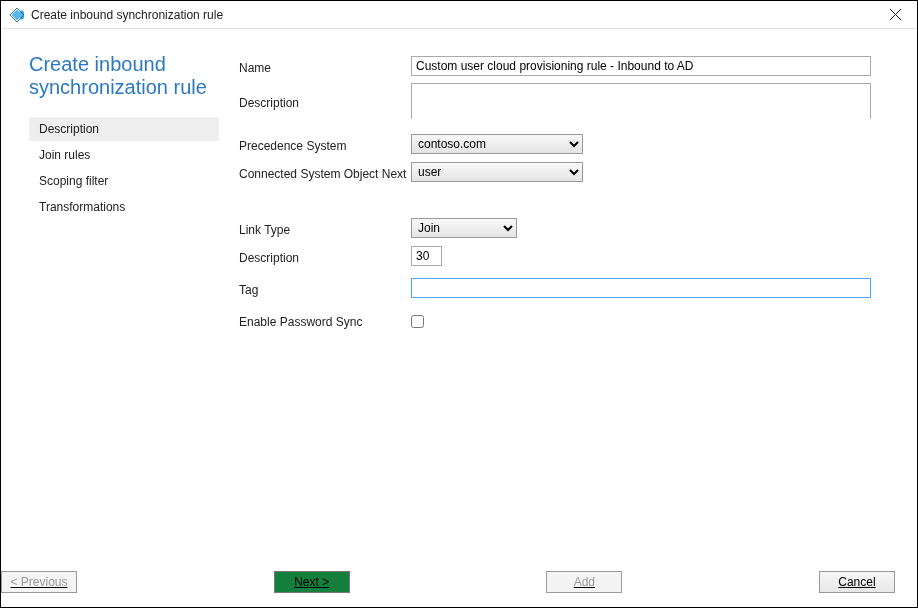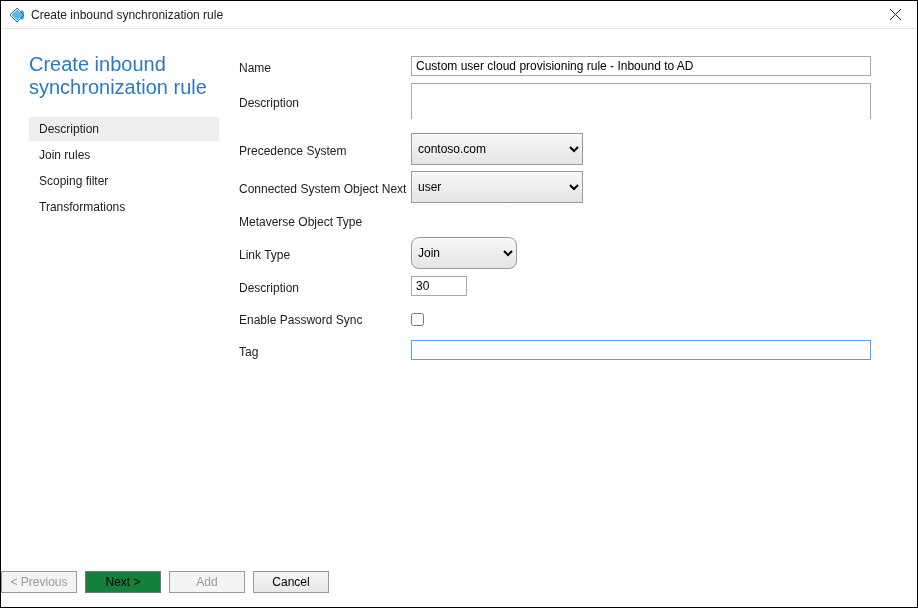"contoso.com" .select { height: 32px -> 20px }
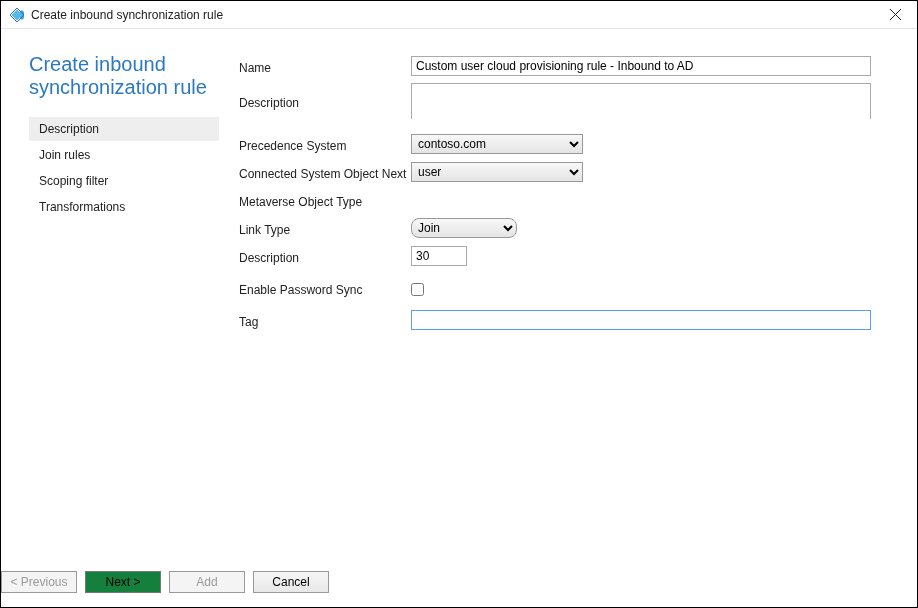"Metaverse Object Type" div.form-label { html: <div>Metaverse Object Type</div> -> none }
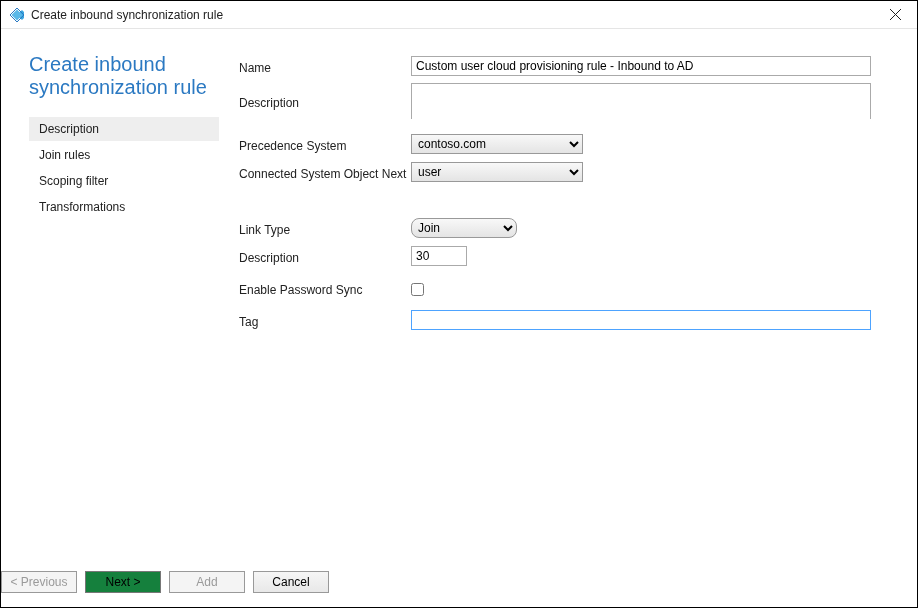"Join" .select.w2 { border-radius: 8px -> none }
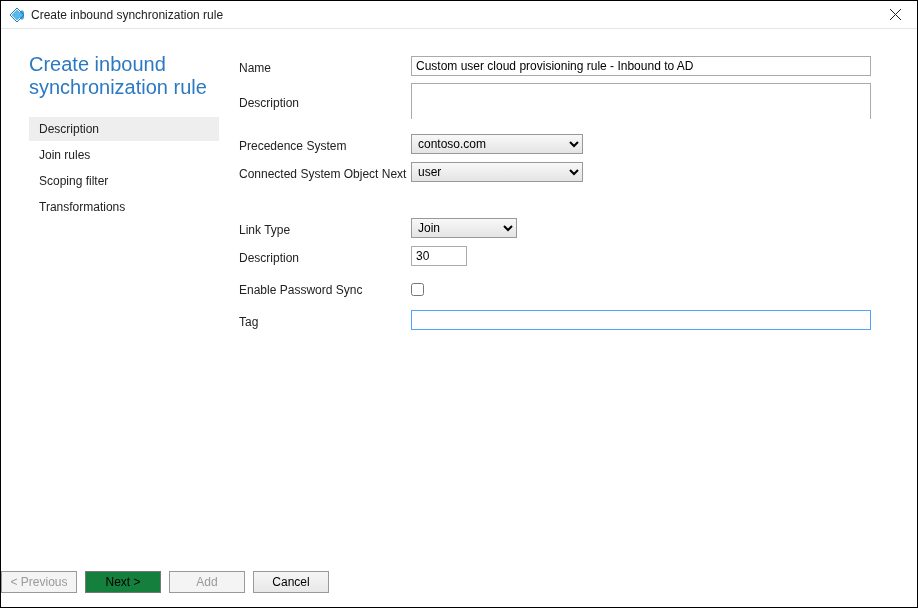"30" .num-input { width: 56px -> 31px }
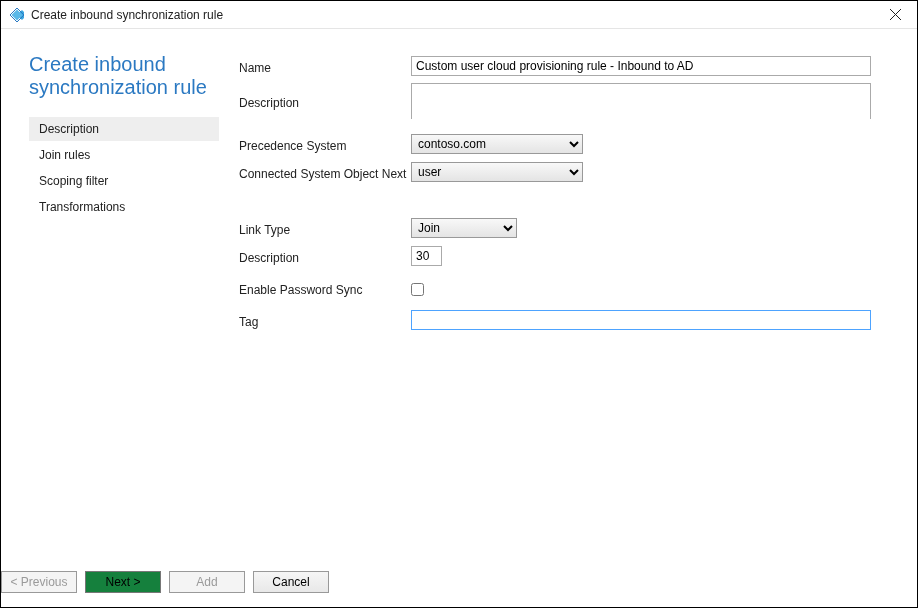"Enable Password Sync" div.form-row { order: before "Tag" -> after "Tag" }
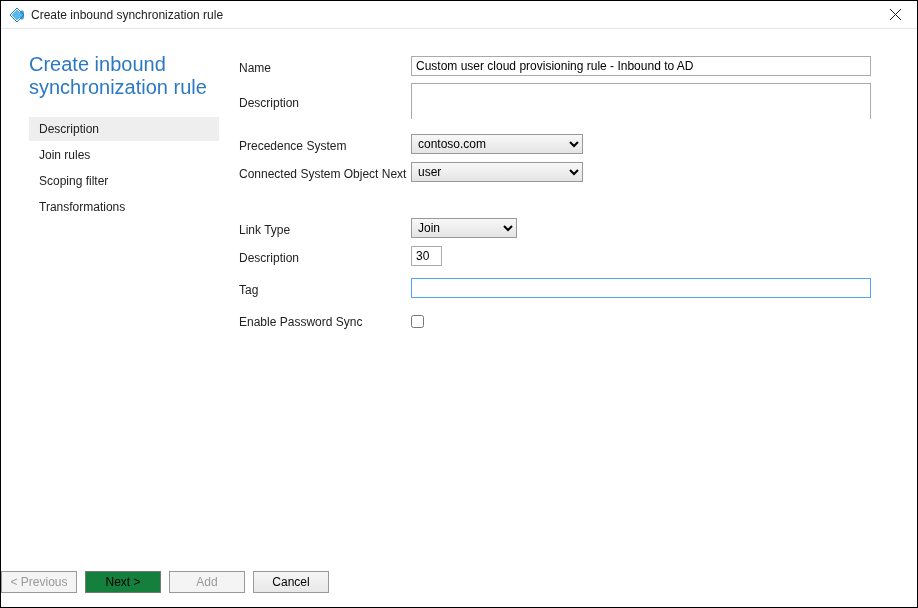"< Previous" .footer { justify-content: flex-start -> space-between; text-decoration: none -> underline }
